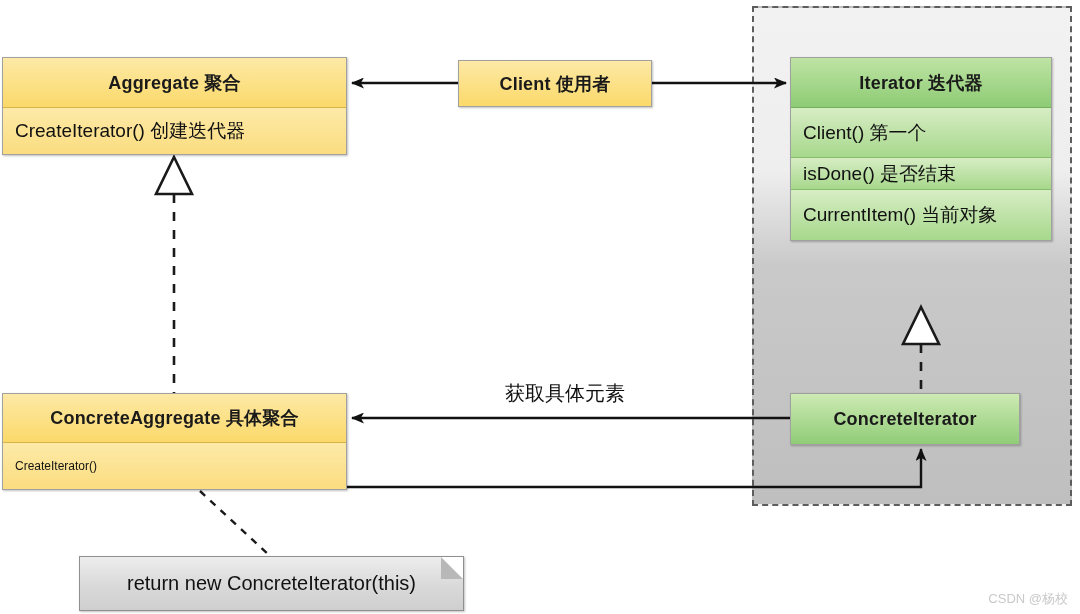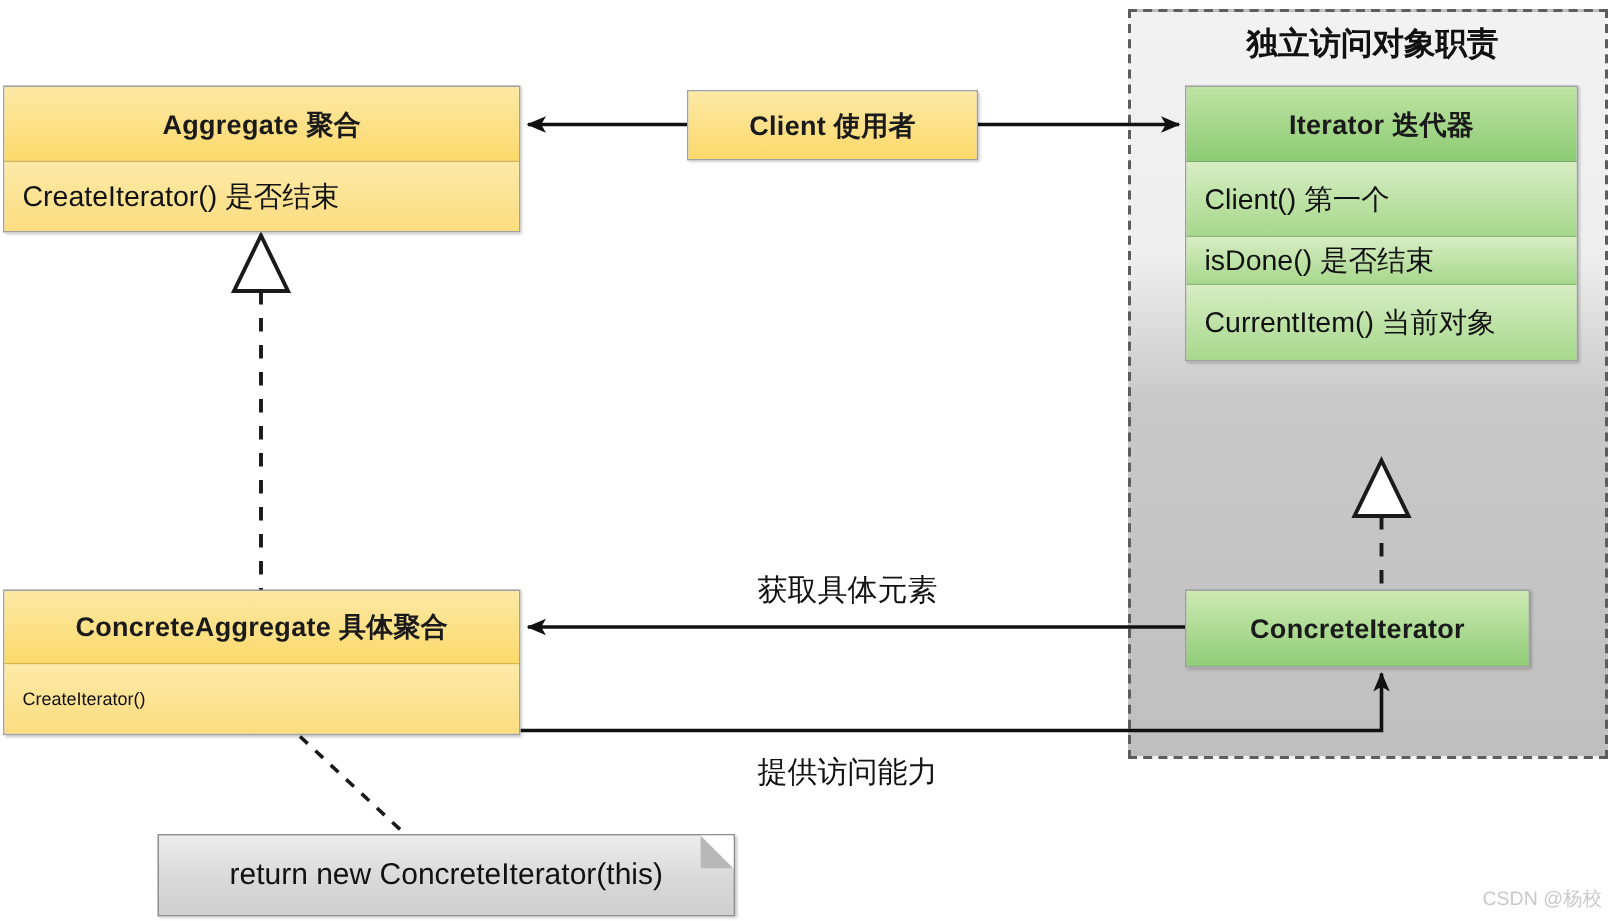"独立访问对象职责" div { html: <div>独立访问对象职责</div> -> none }
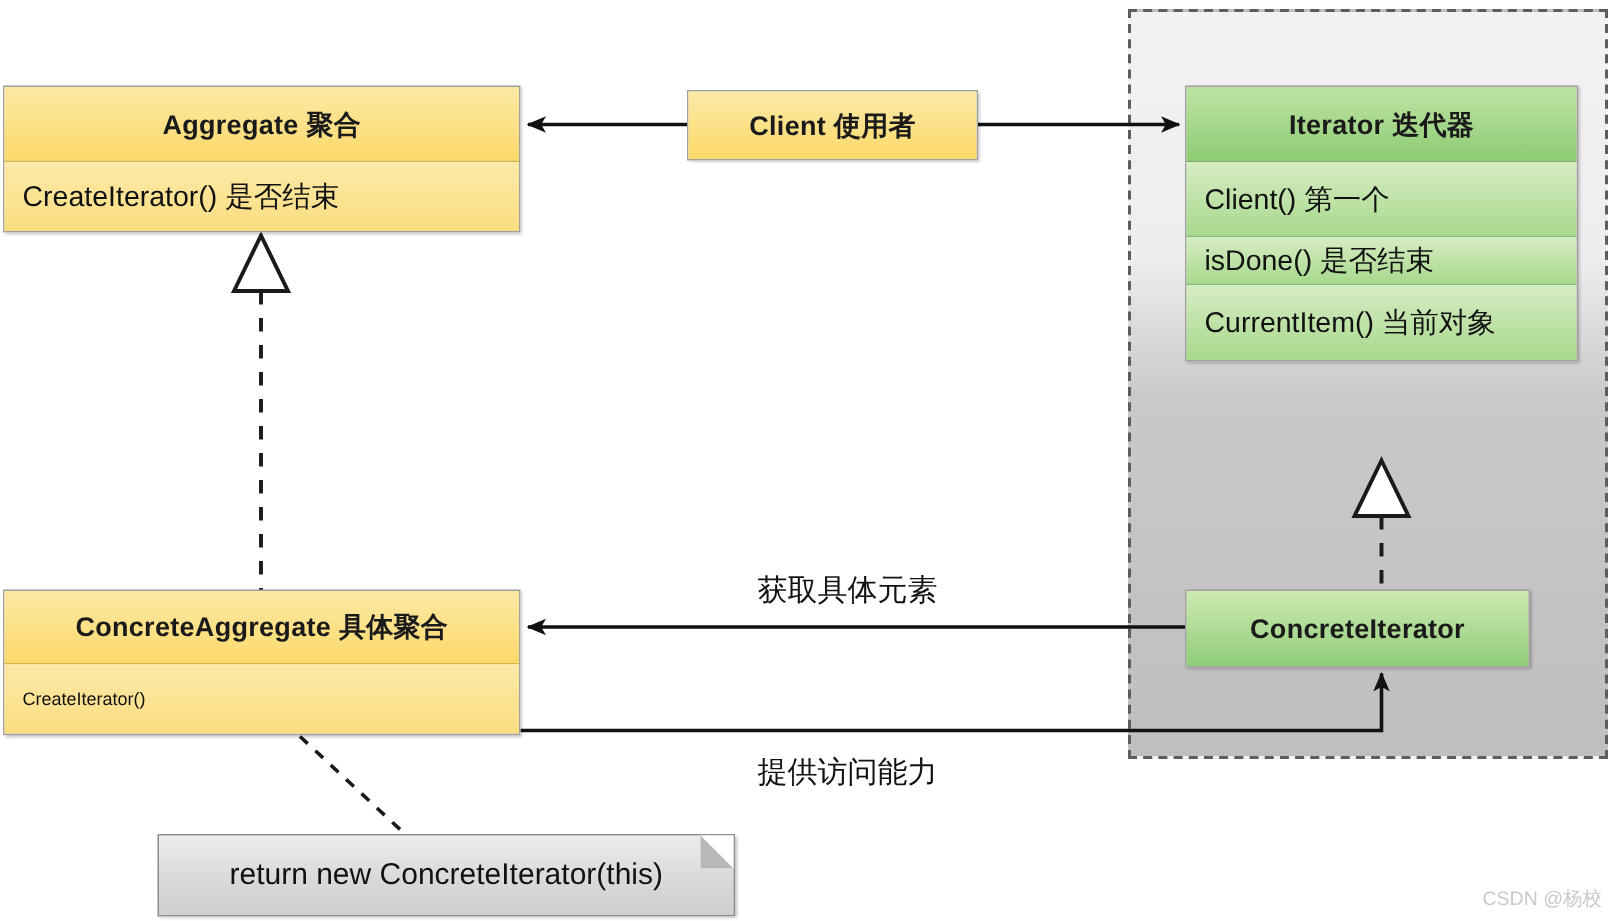"CreateIterator() 是否结束" div.uml-row { text: 是否结束 -> 创建迭代器 }
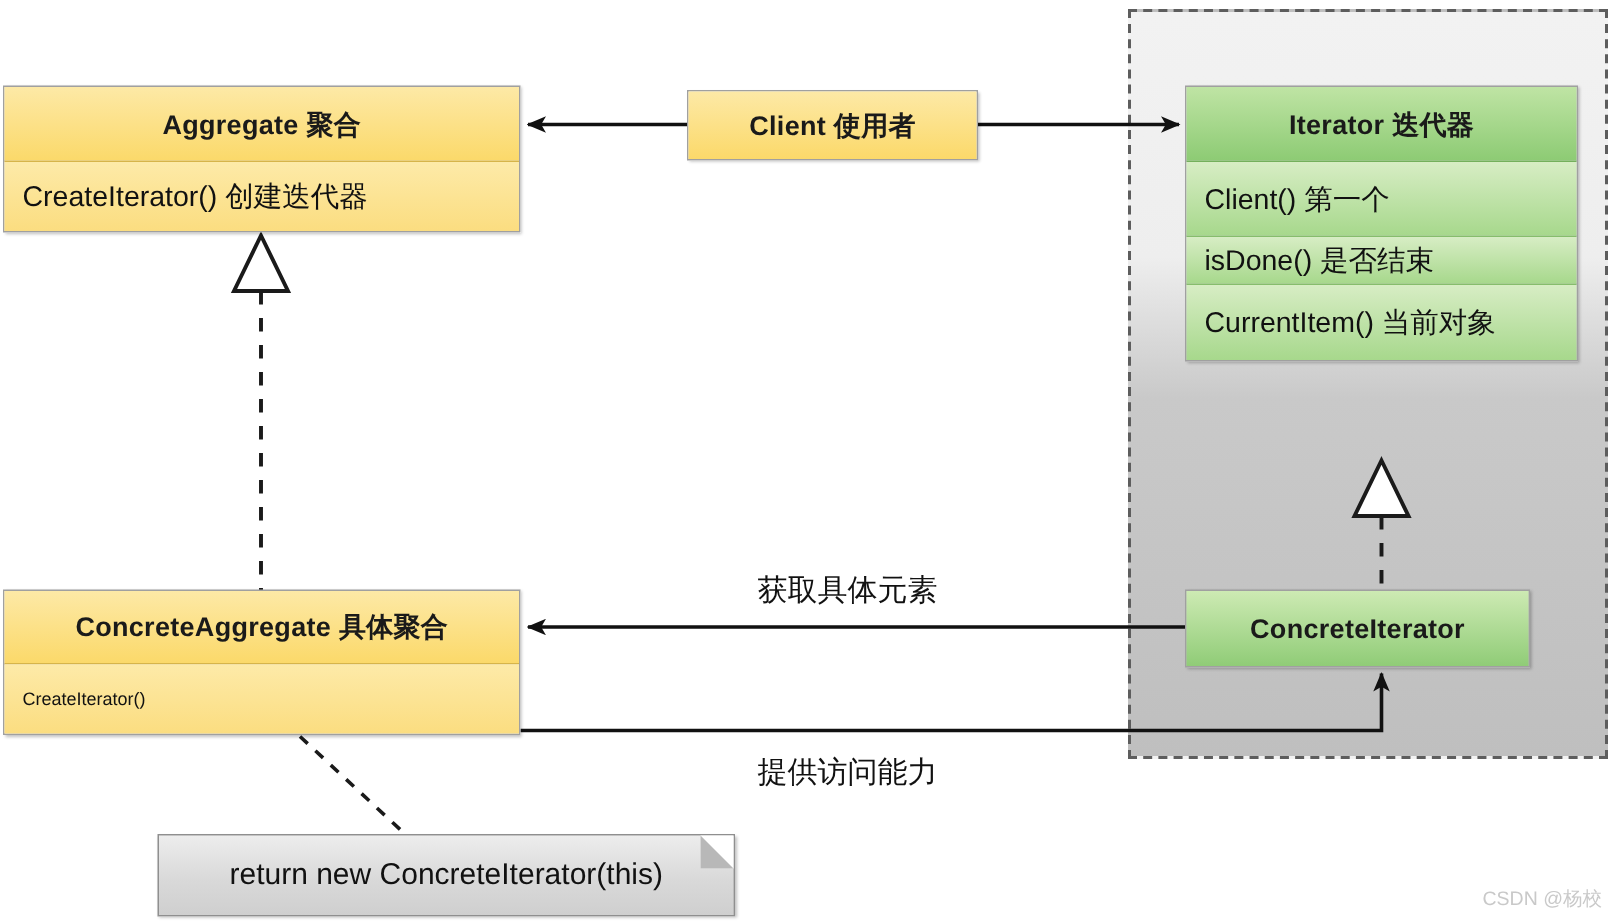"提供访问能力" div.edge-label { html: <div>提供访问能力</div> -> none }
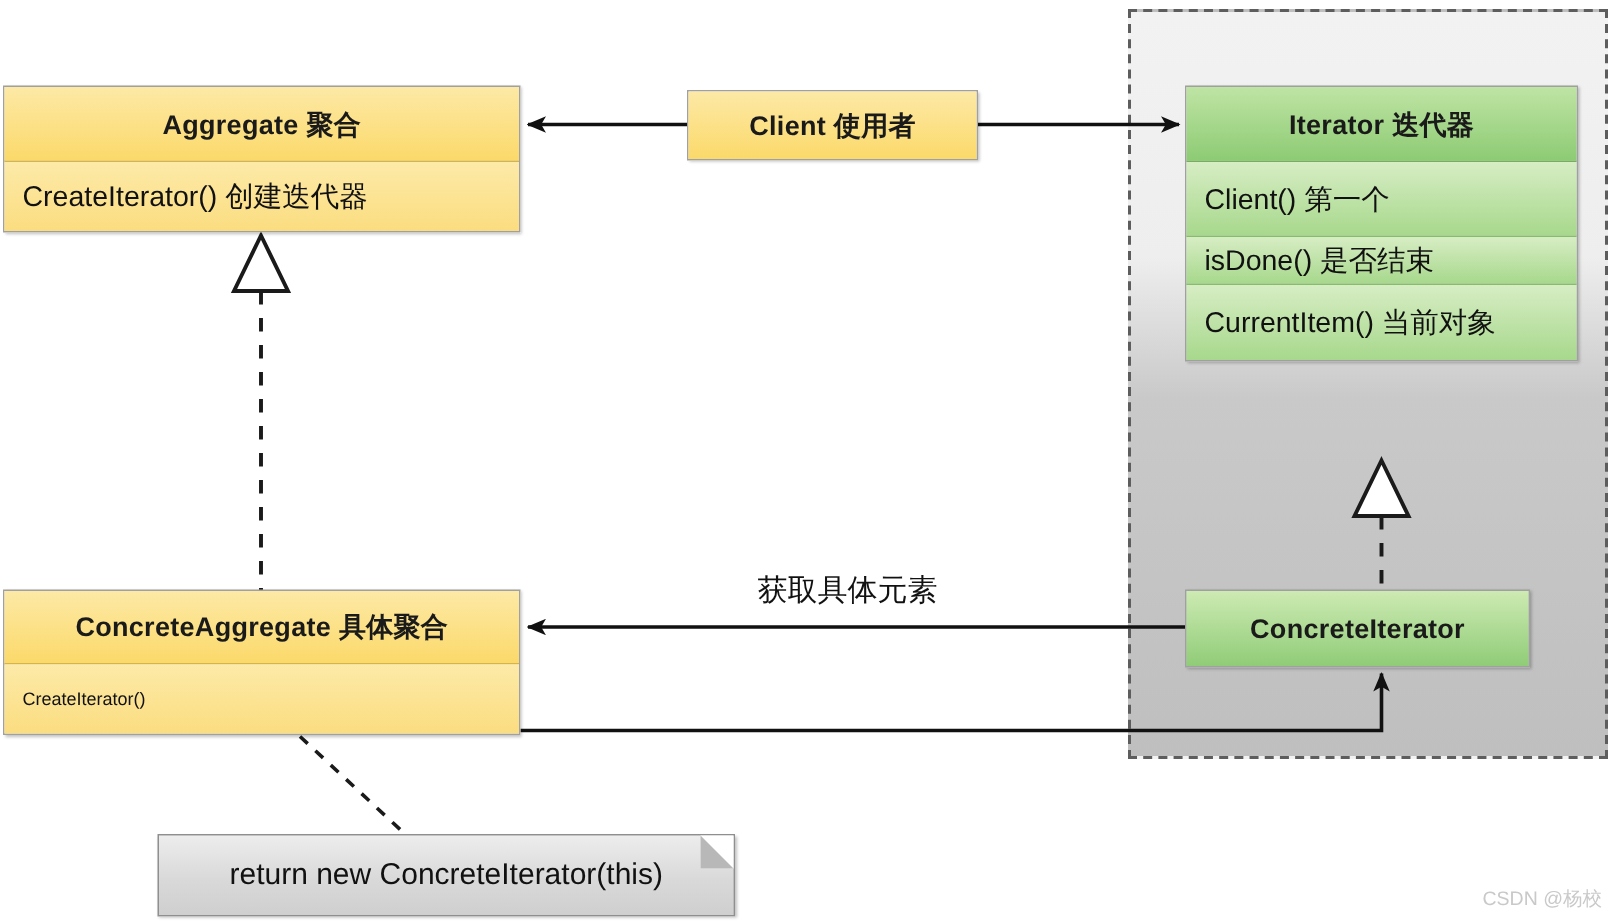"return new ConcreteIterator(this)" div { margin-left: 26px -> none }
